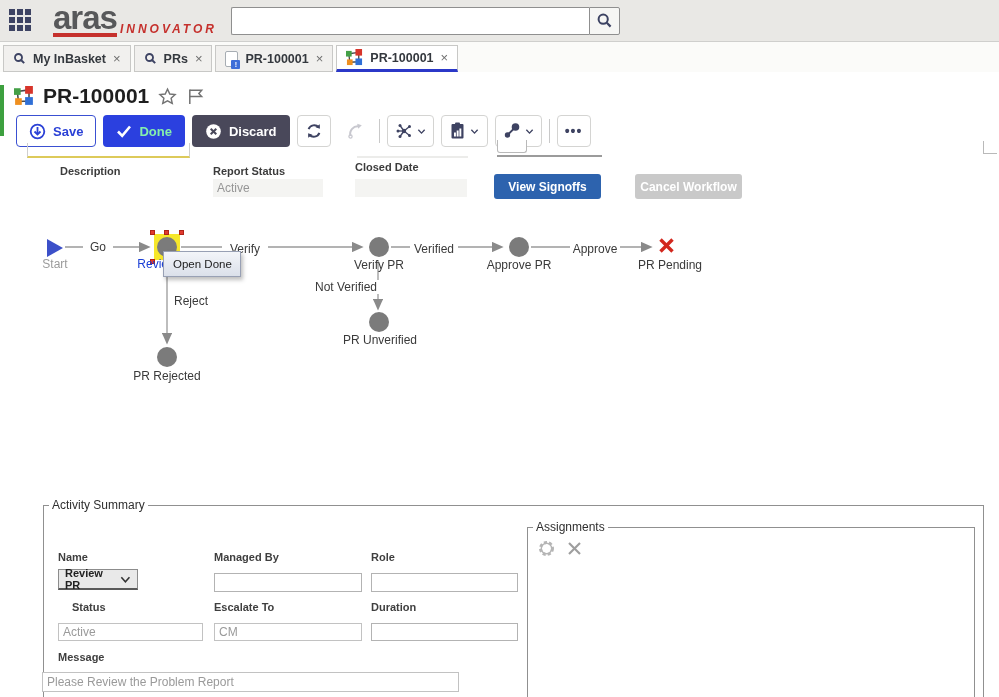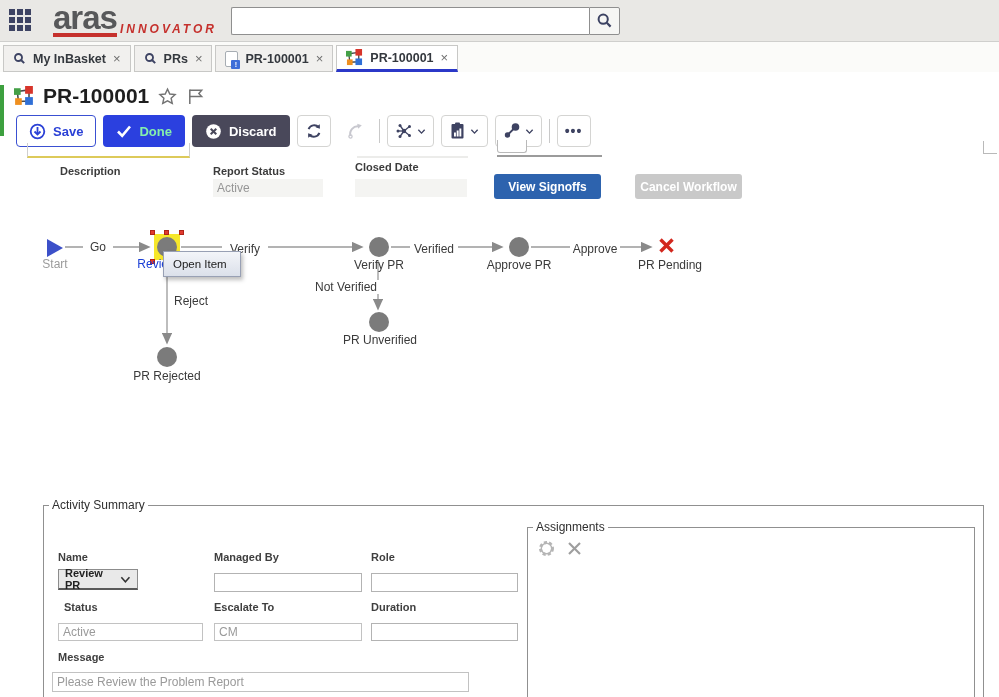"Open Item" div.ctxmenu { text: Item -> Done }
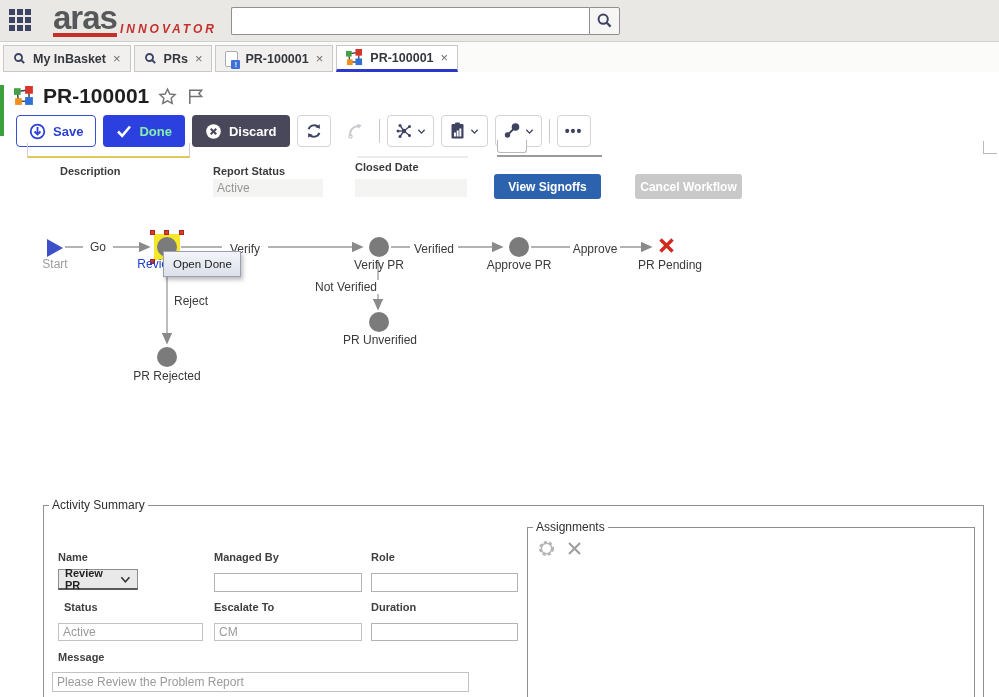"Status" div.alabel { left: 64px -> 72px }
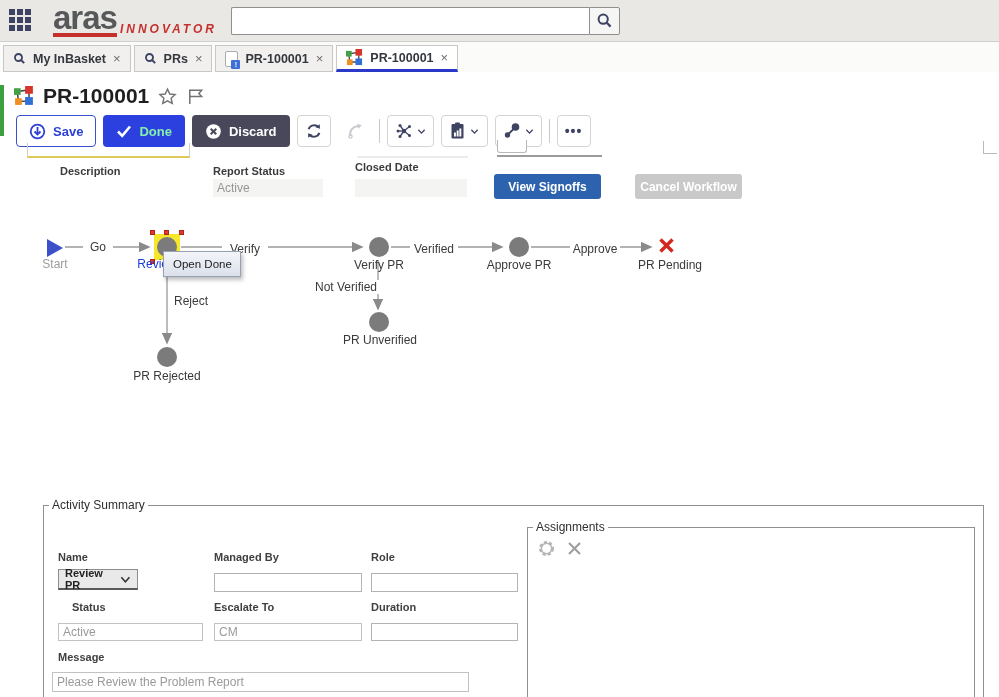"Please Review the Problem Report" input.ainput { left: 52px -> 42px }
